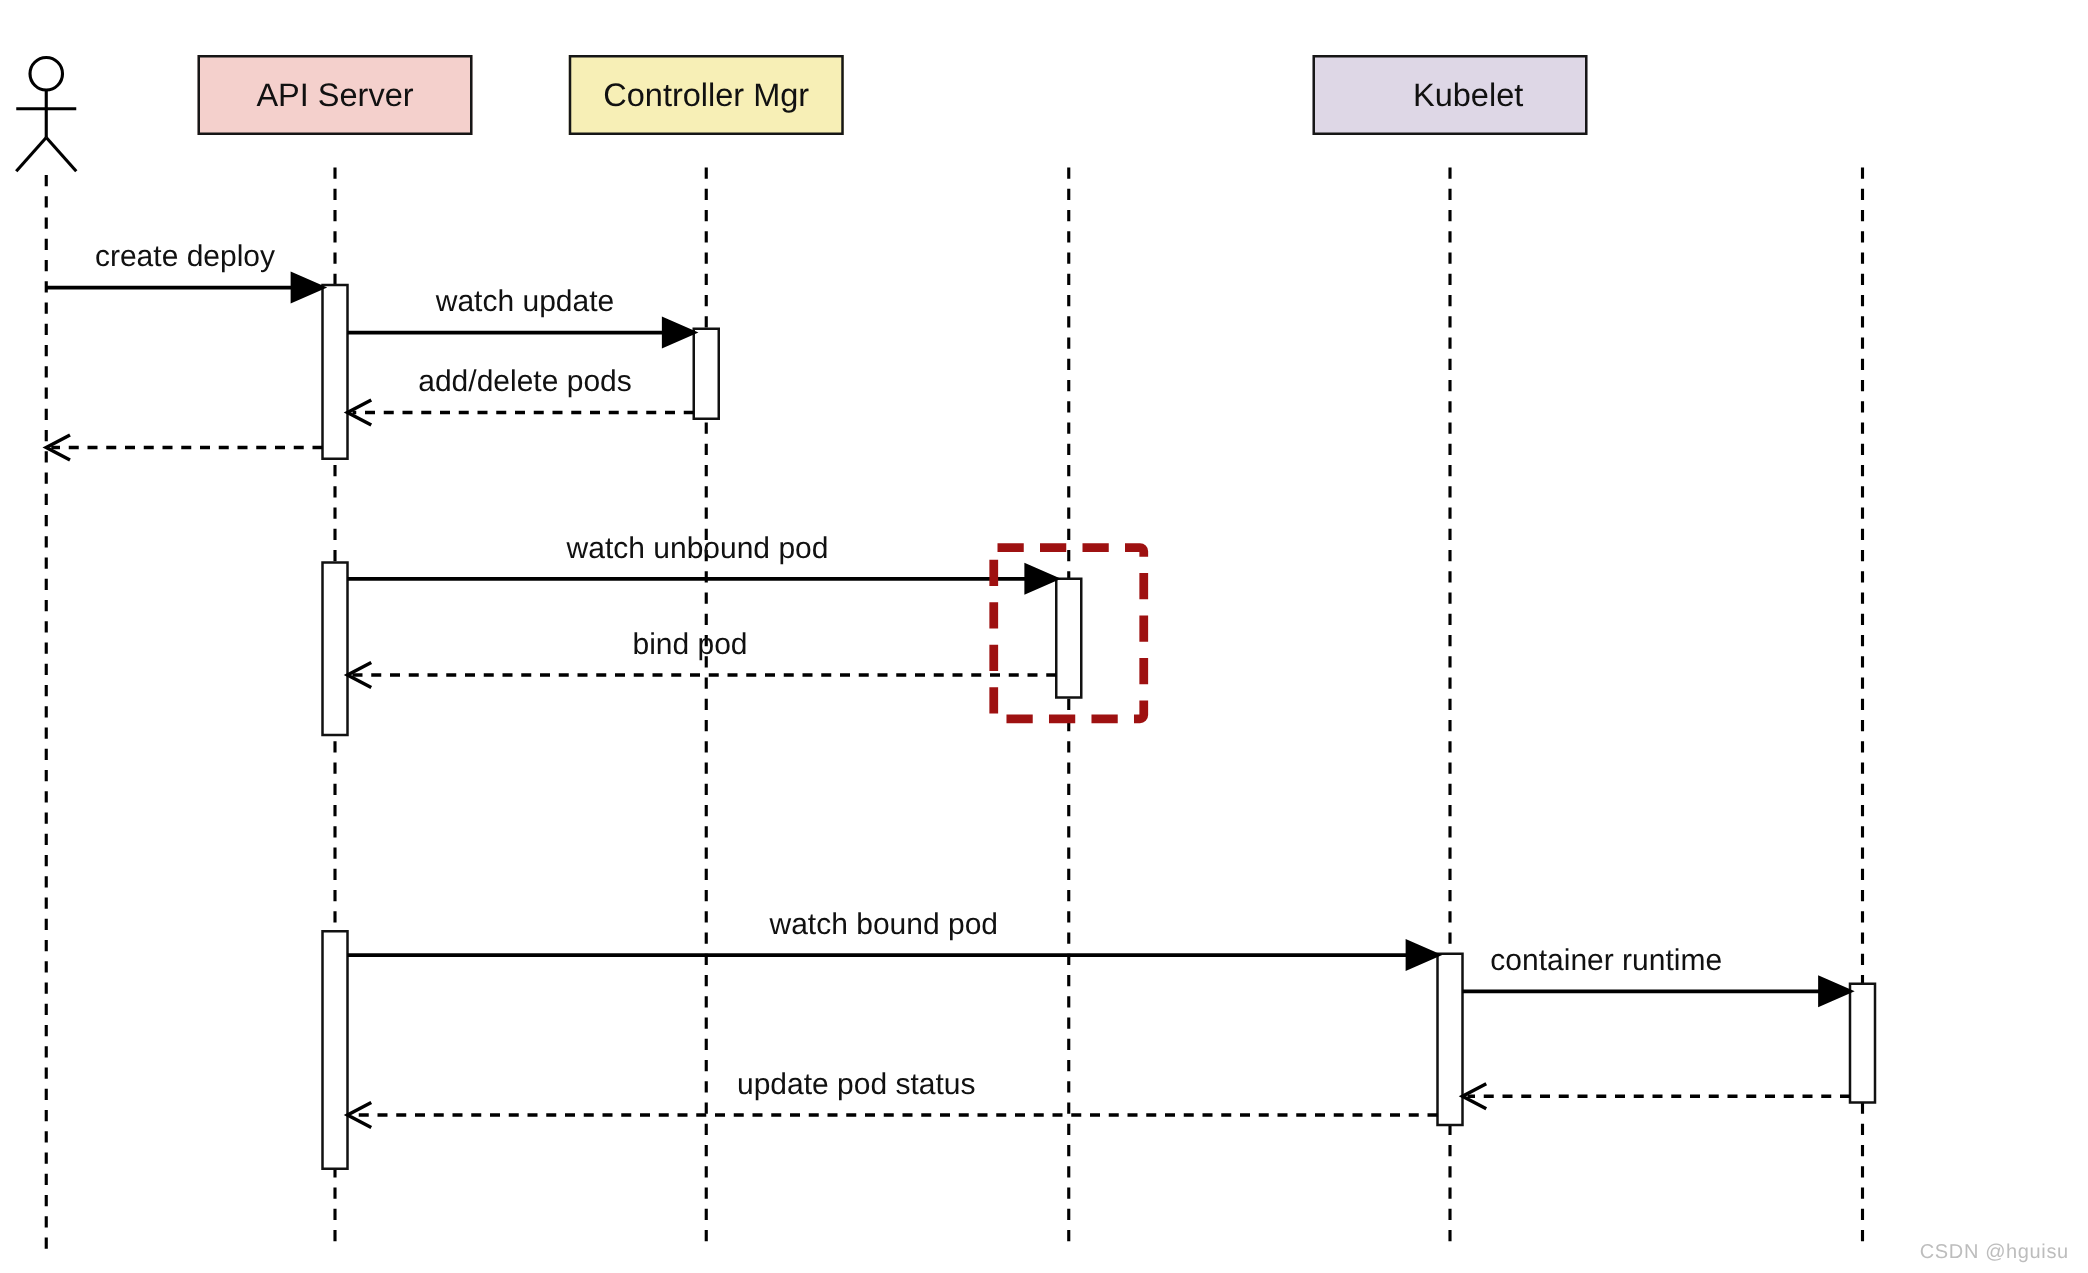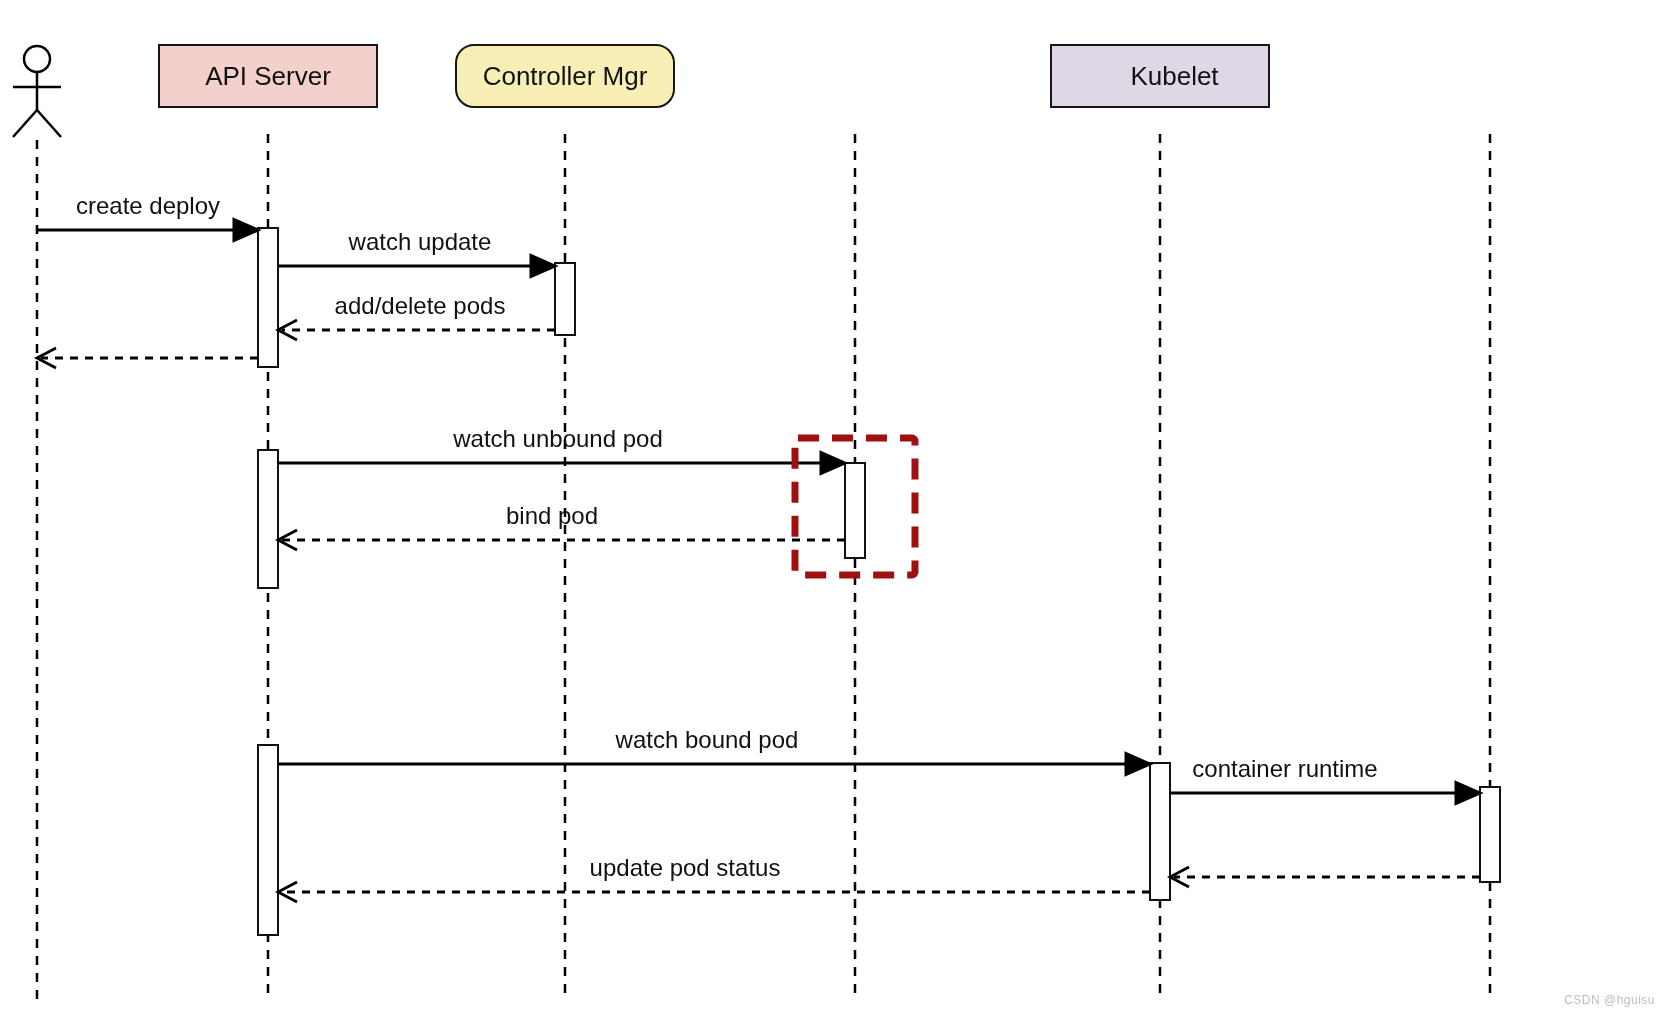"Controller Mgr" .p-controller { border-radius: 19px -> none }
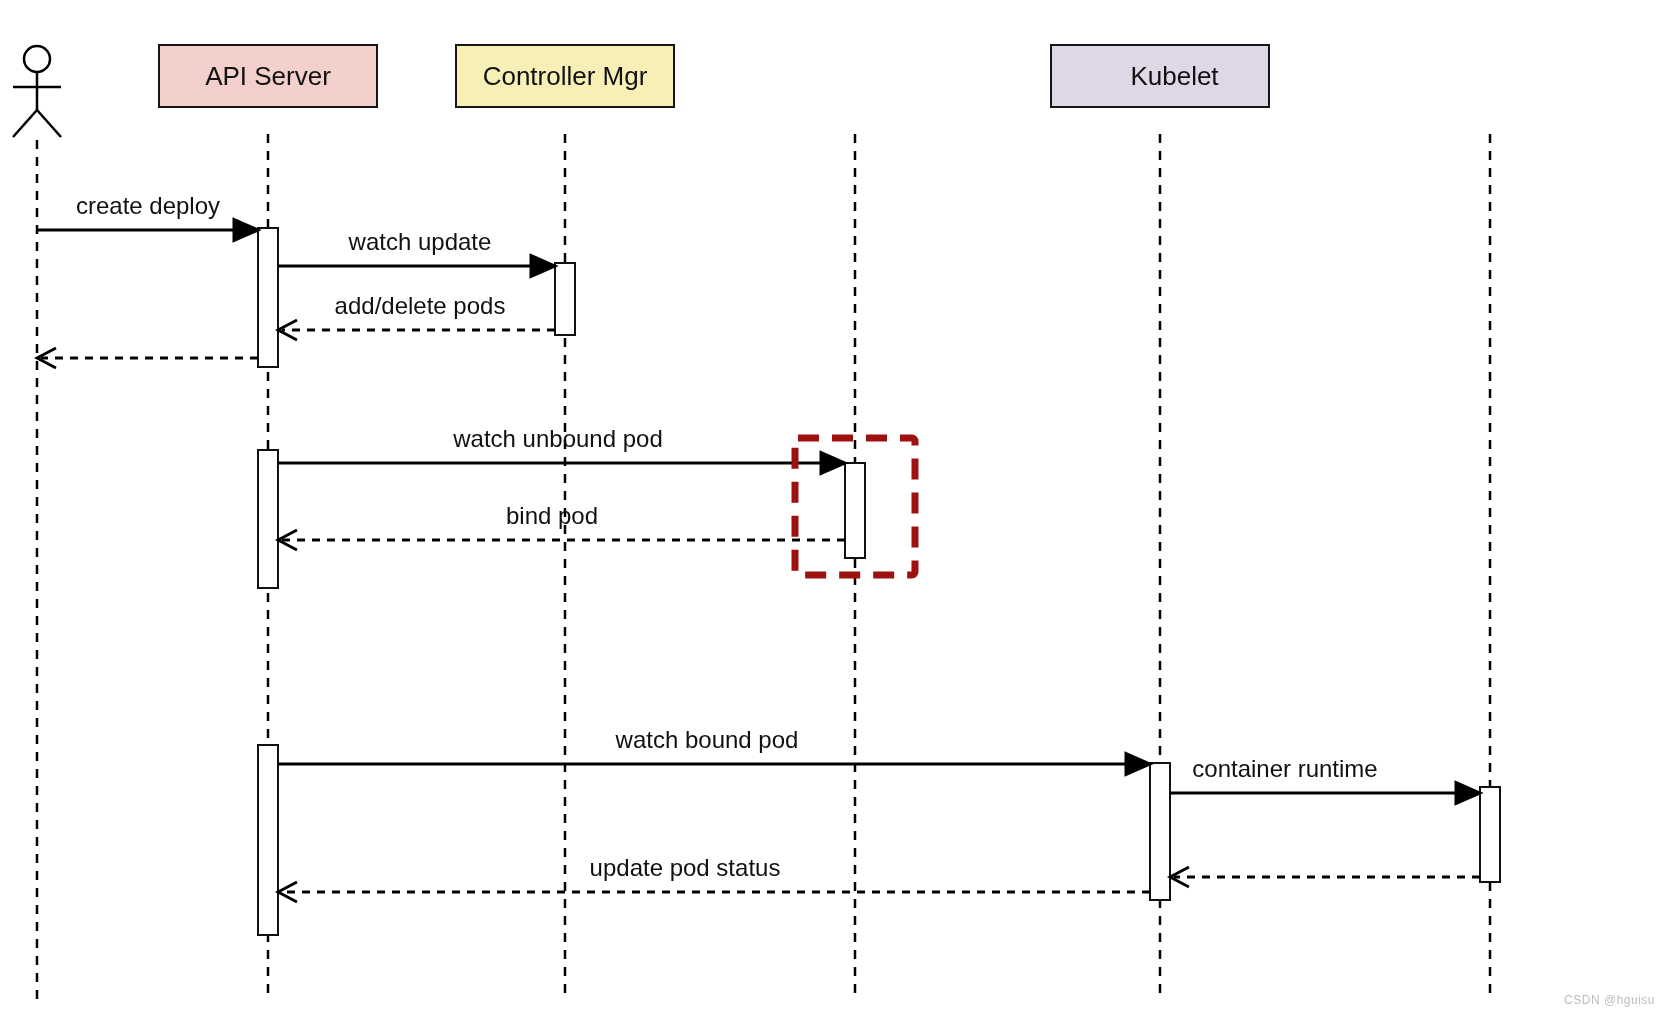"CSDN @hguisu" .watermark { font-size: 12px -> 16px }
